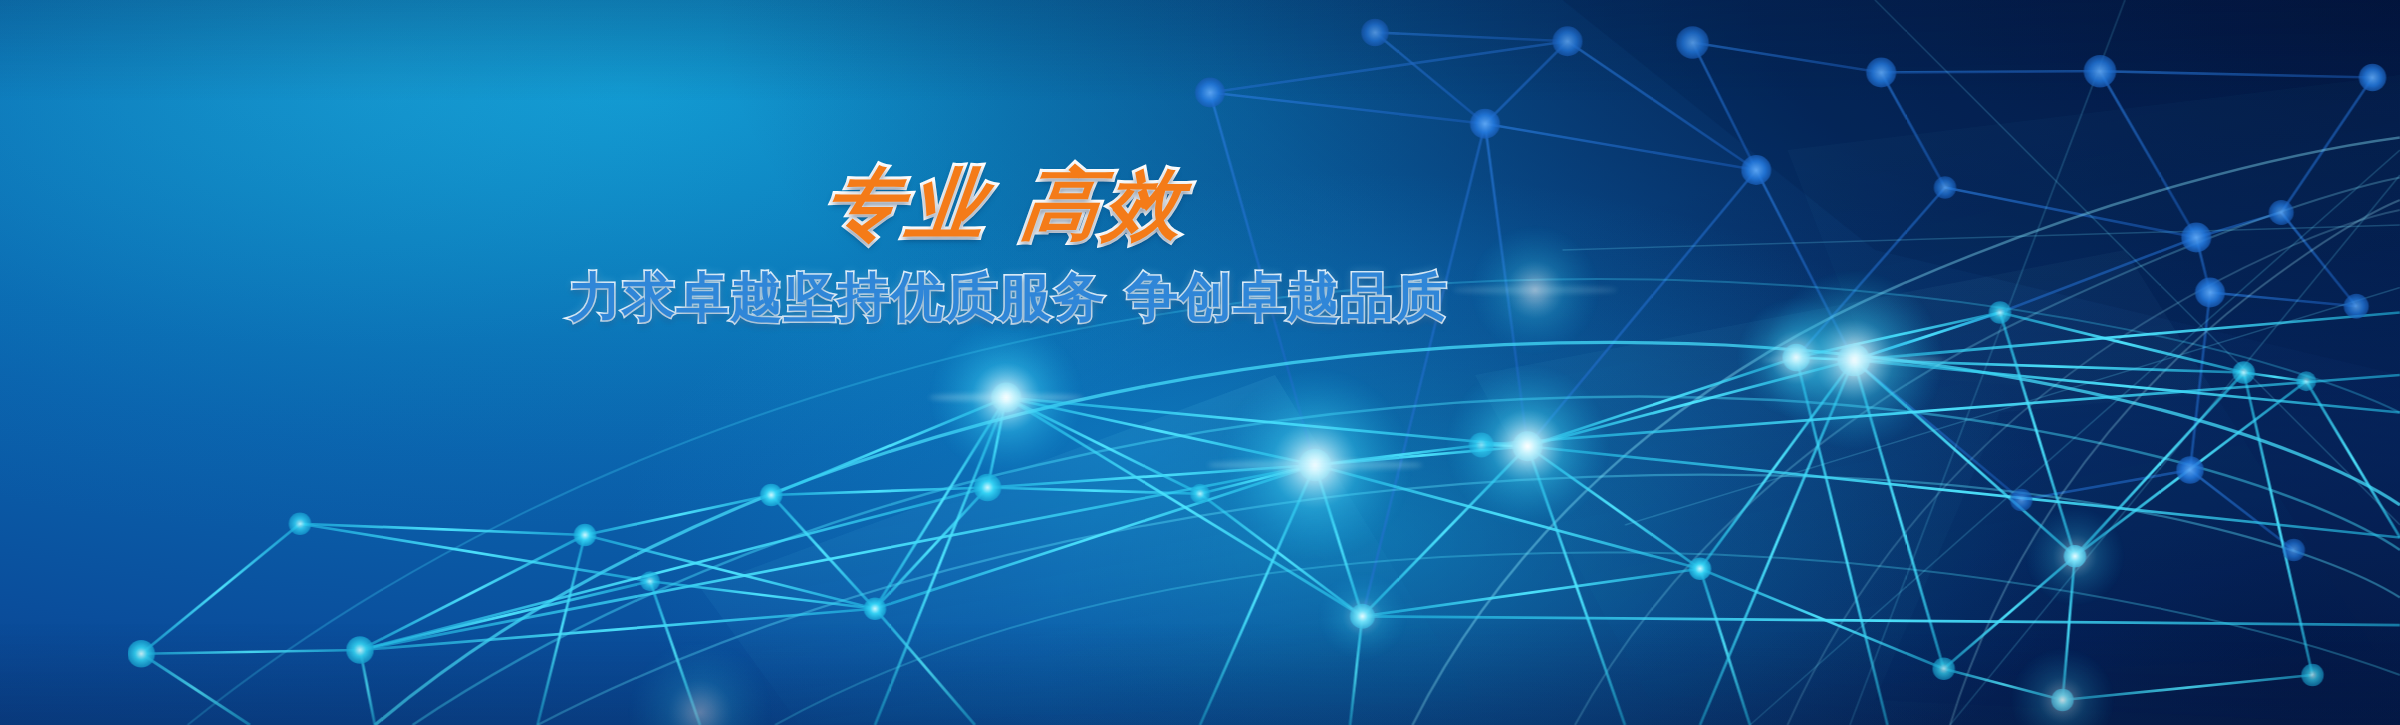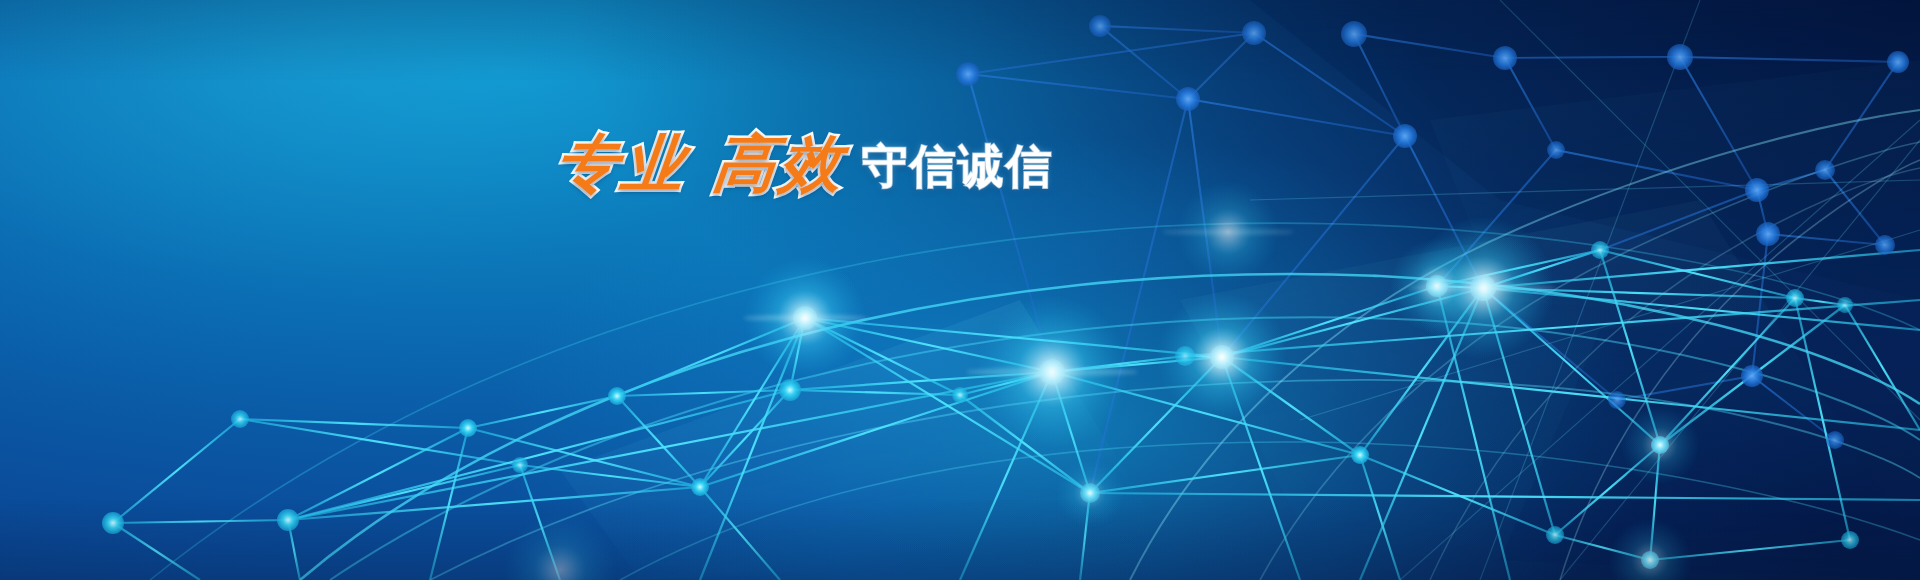"守信诚信" span.white-bold { html: <span>守信诚信</span> -> none }
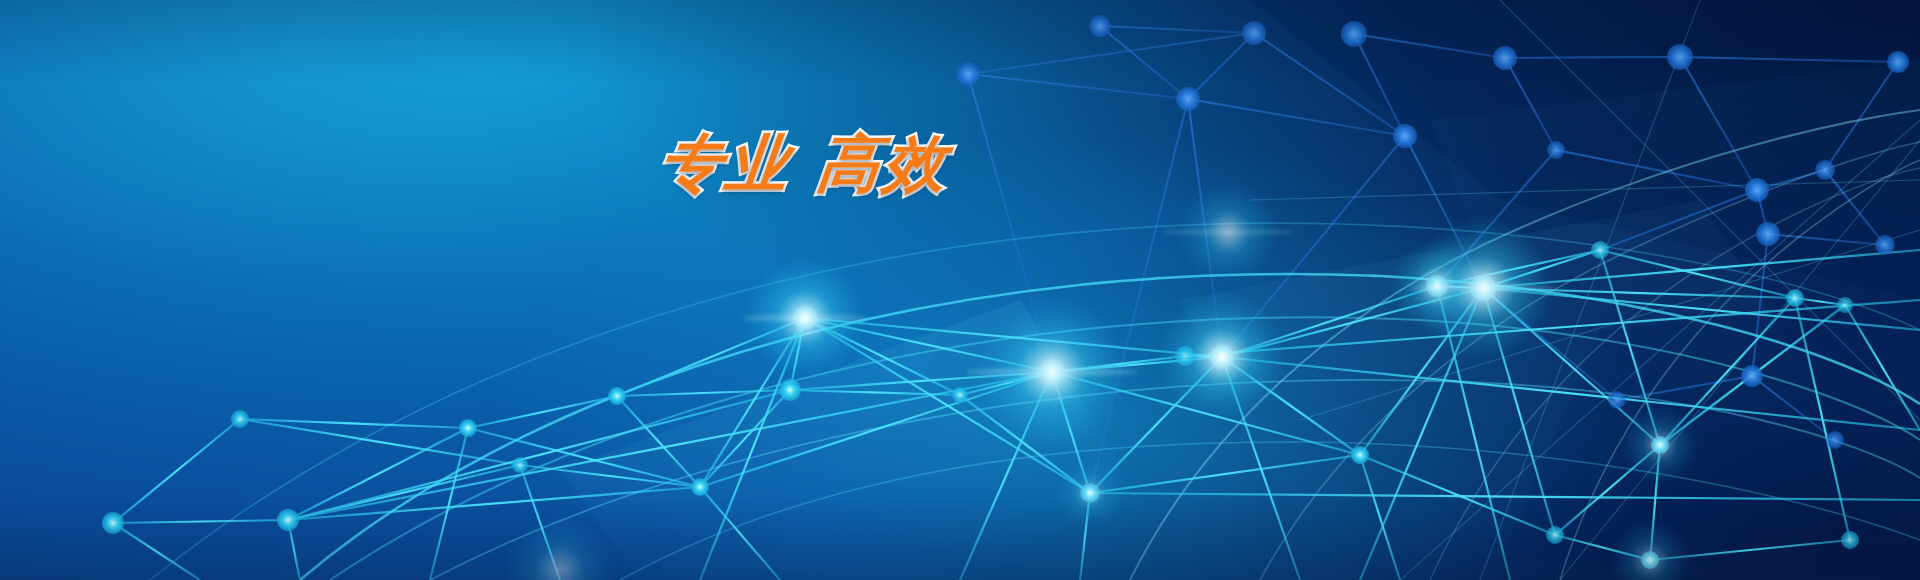"力求卓越坚持优质服务 争创卓越品质" div.line2 { html: none -> <div>力求卓越坚持优质服务 争创卓越品质</div> }
